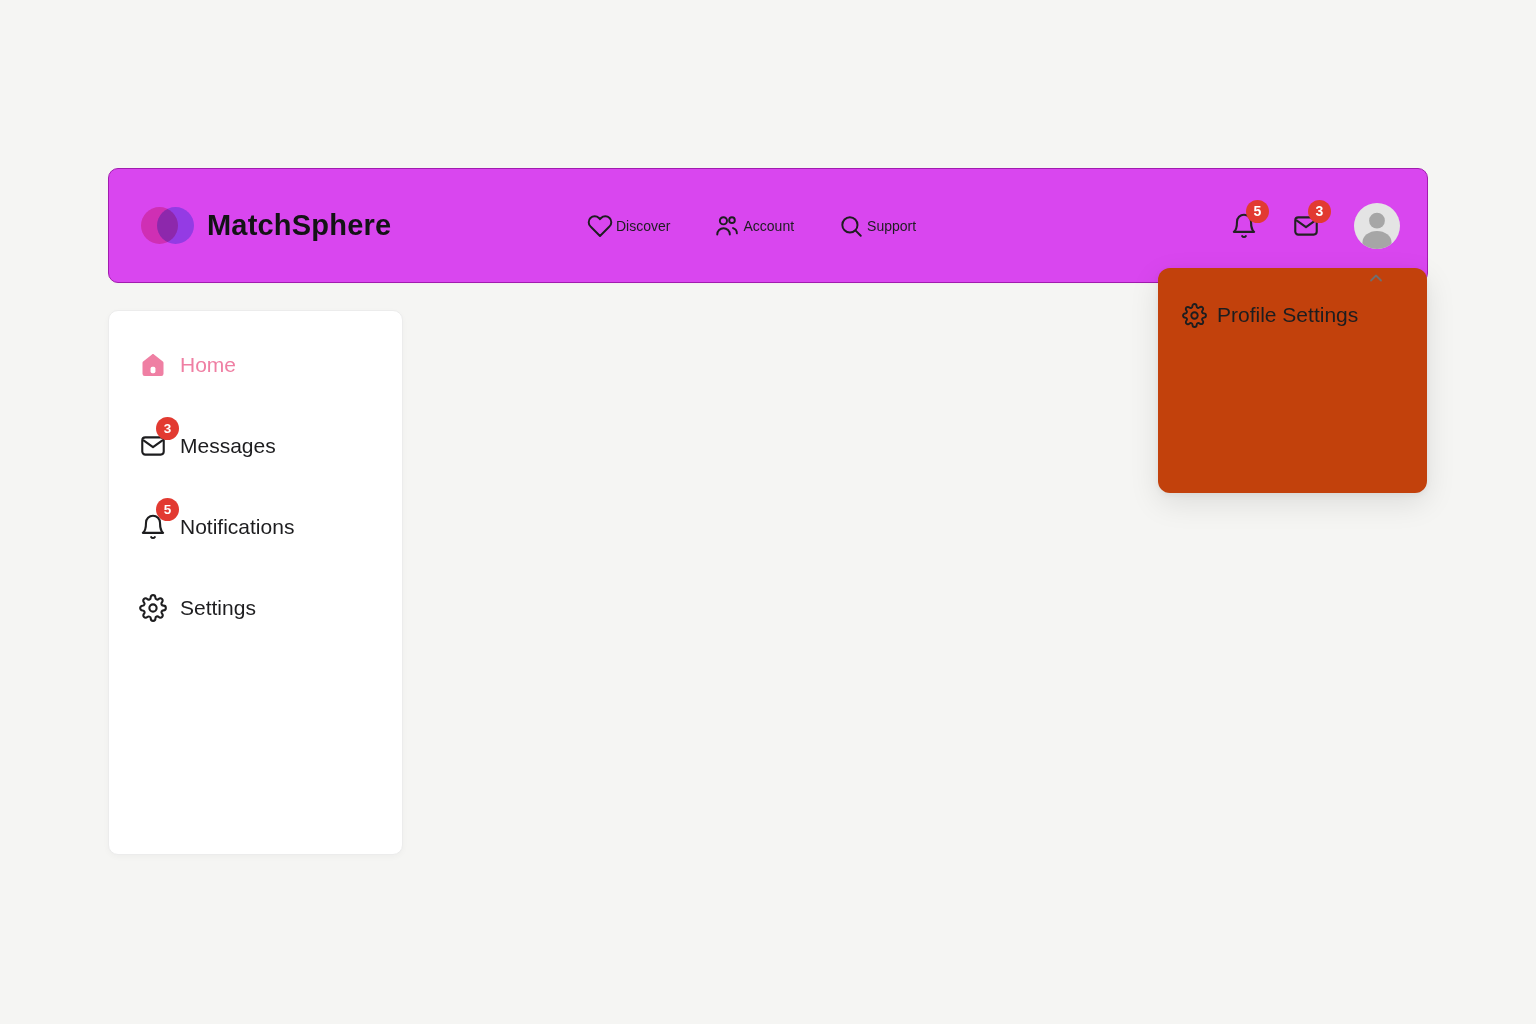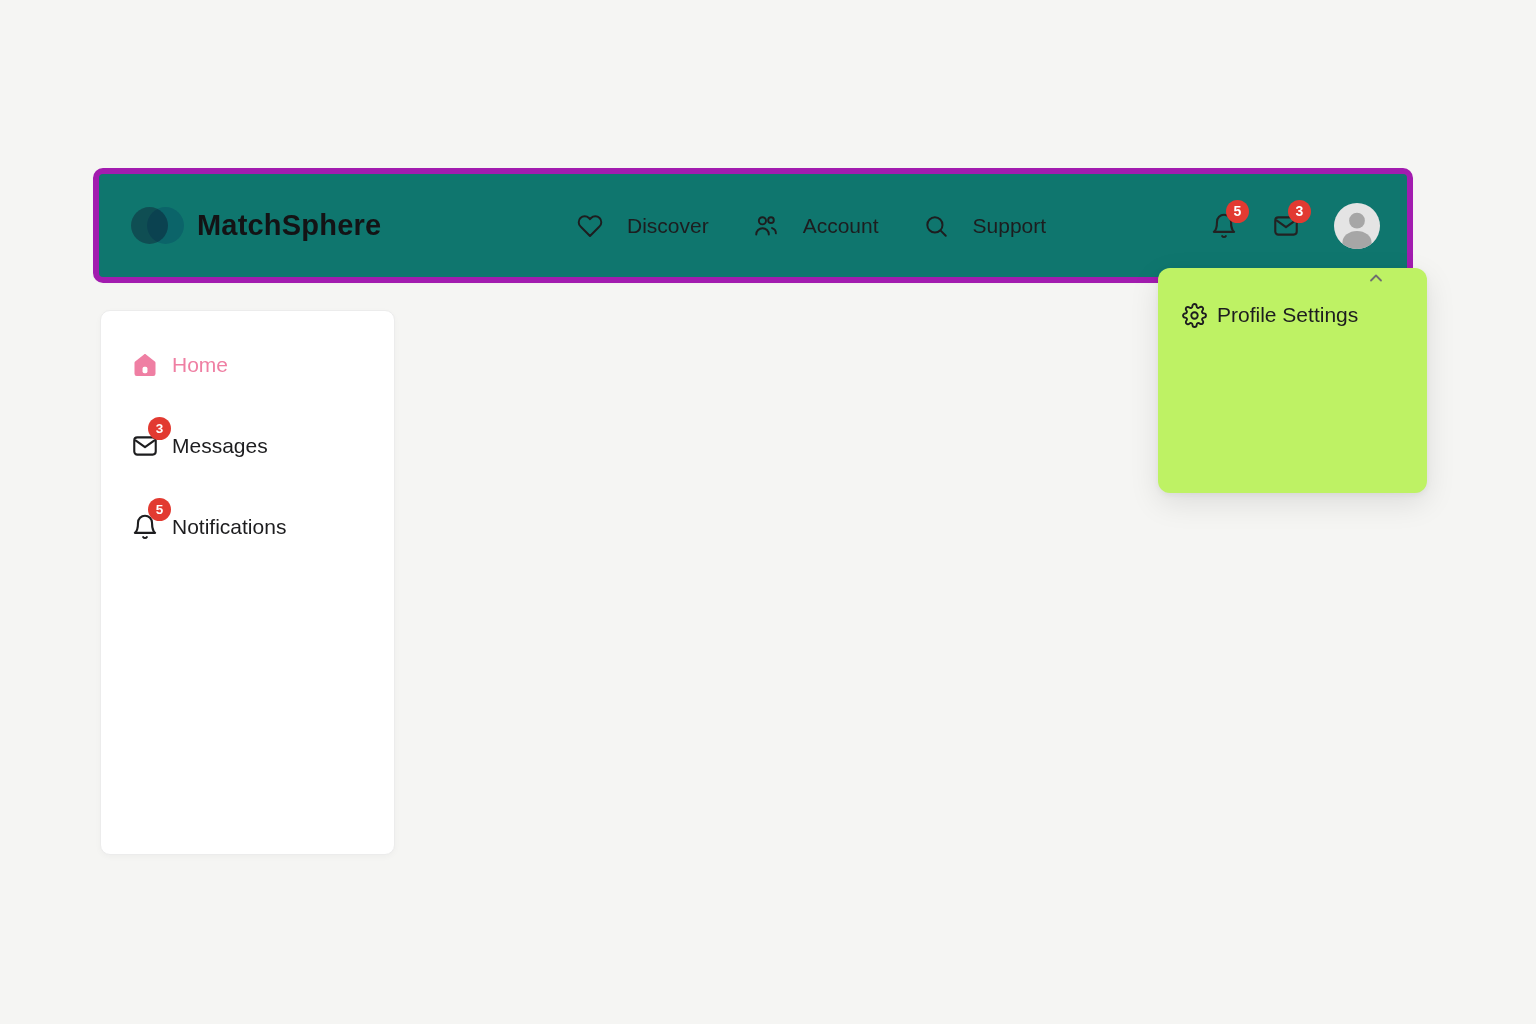"MatchSphere" .navbar { background: #0f766e -> #d946ef; border: 6px solid #a21caf -> 1px solid #a21caf; left: 93px -> 108px }
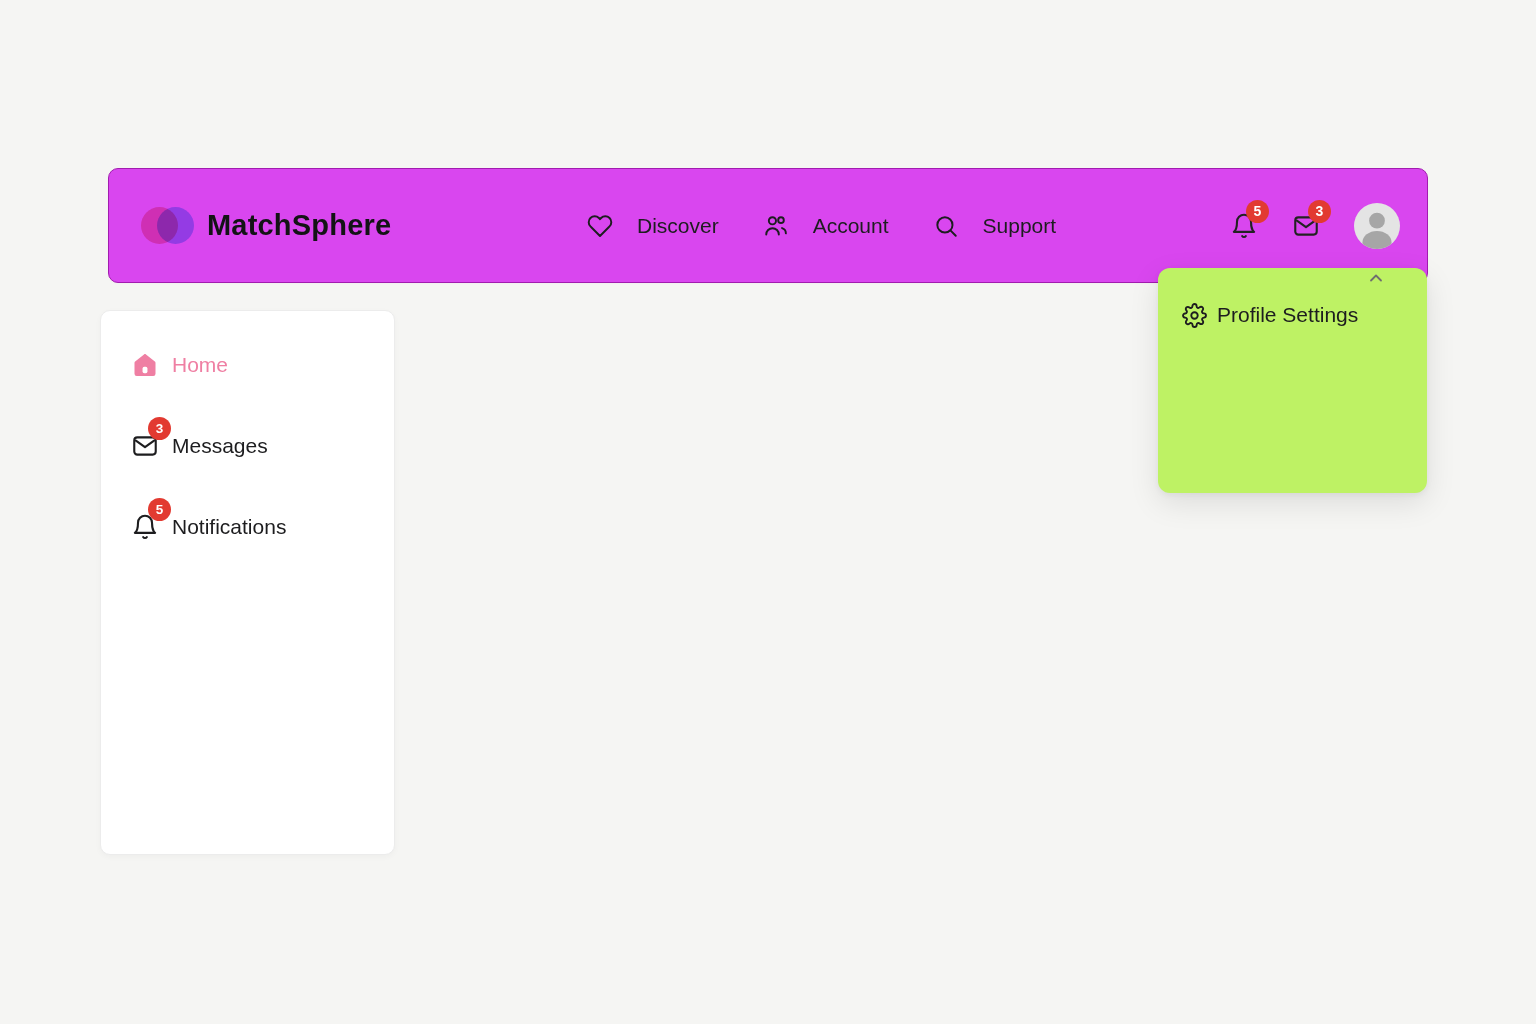"Discover" .nav-item { font-size: 21px -> 14px; gap: 24px -> 3px }
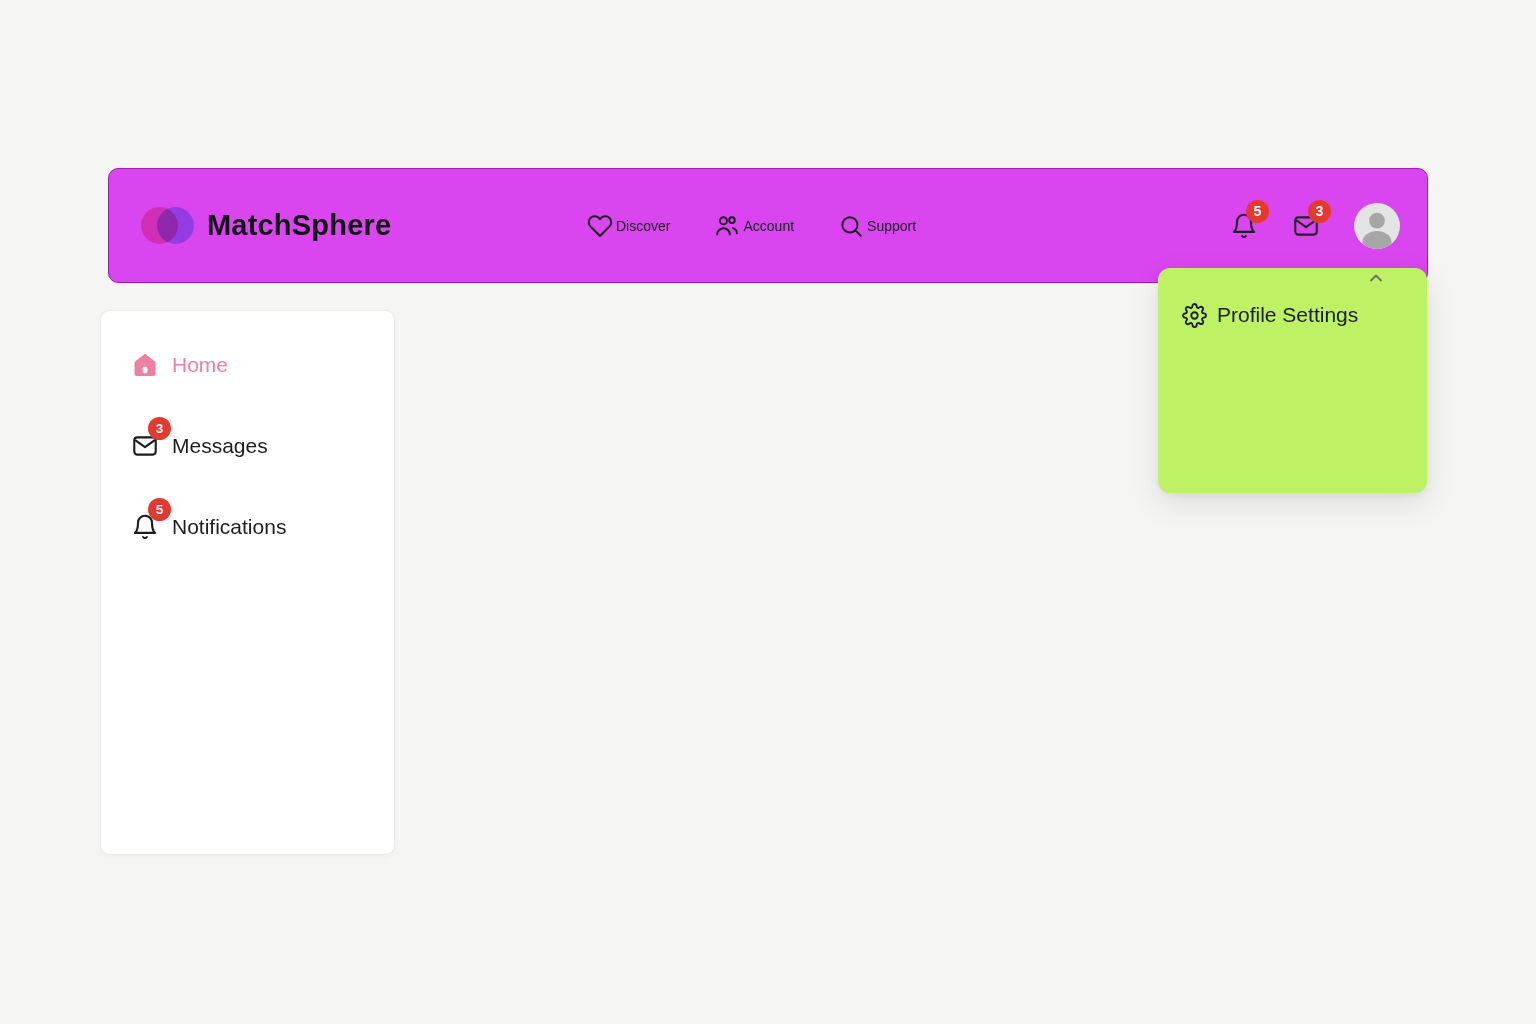"Profile Settings" .dropdown { background: #bef264 -> #c2410c }
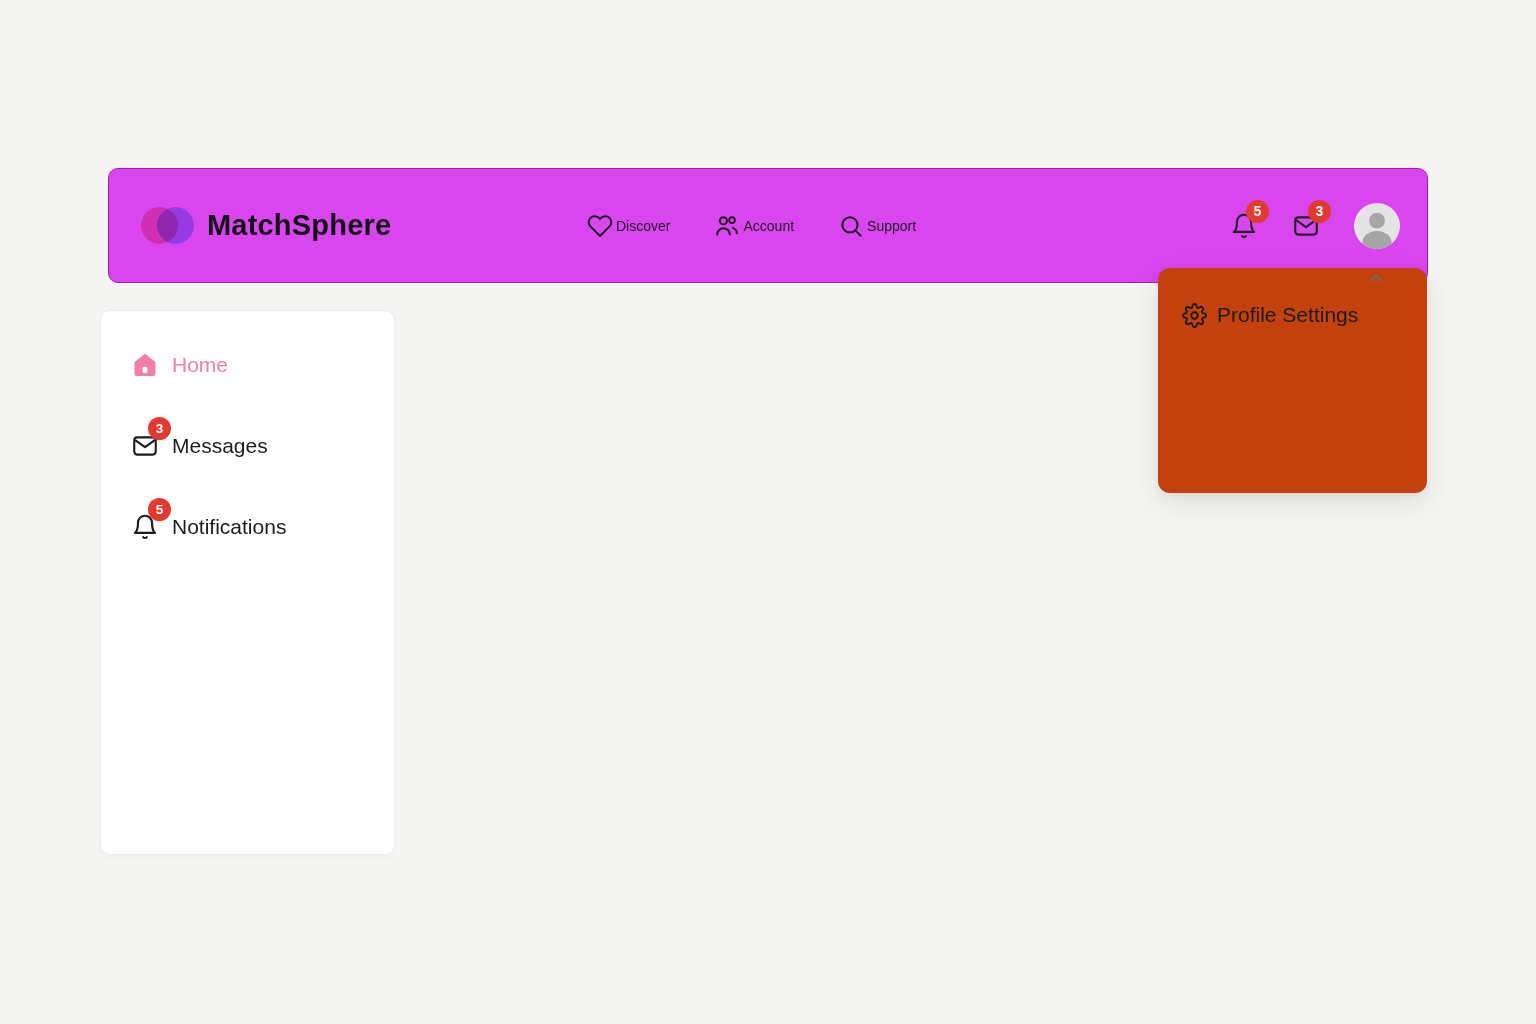"Home" .sidebar { left: 100px -> 108px }
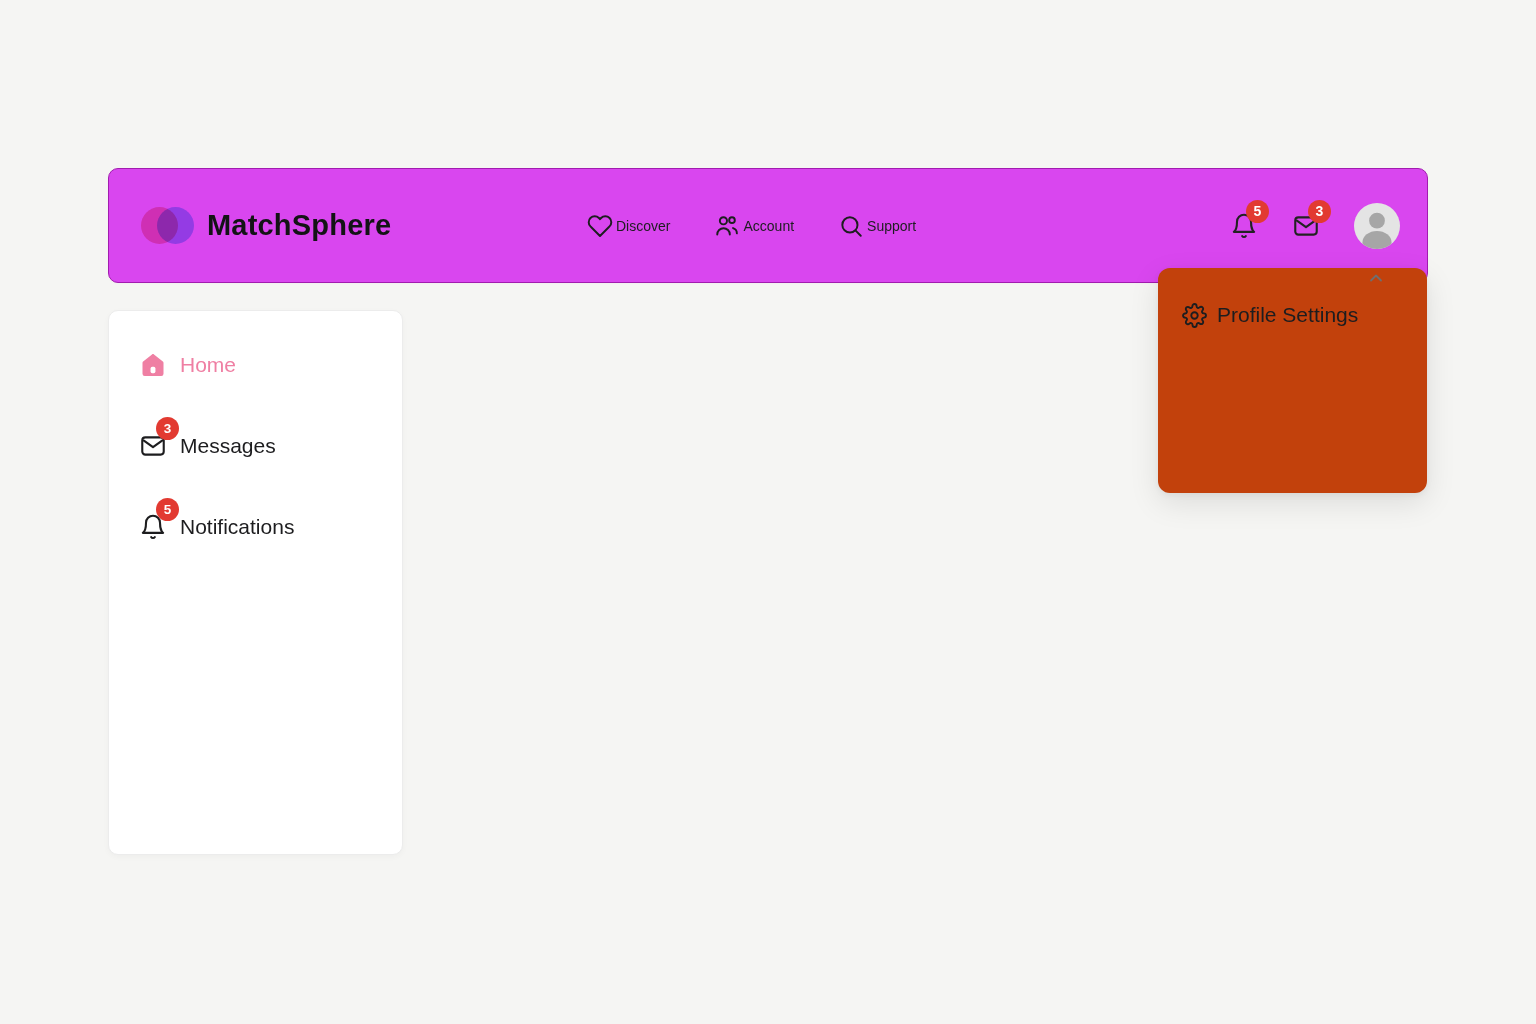"Settings" button.side-item { html: none -> <button> <span> <svg> <use></use> </svg> </span> <span>Settings</span> </button> }
